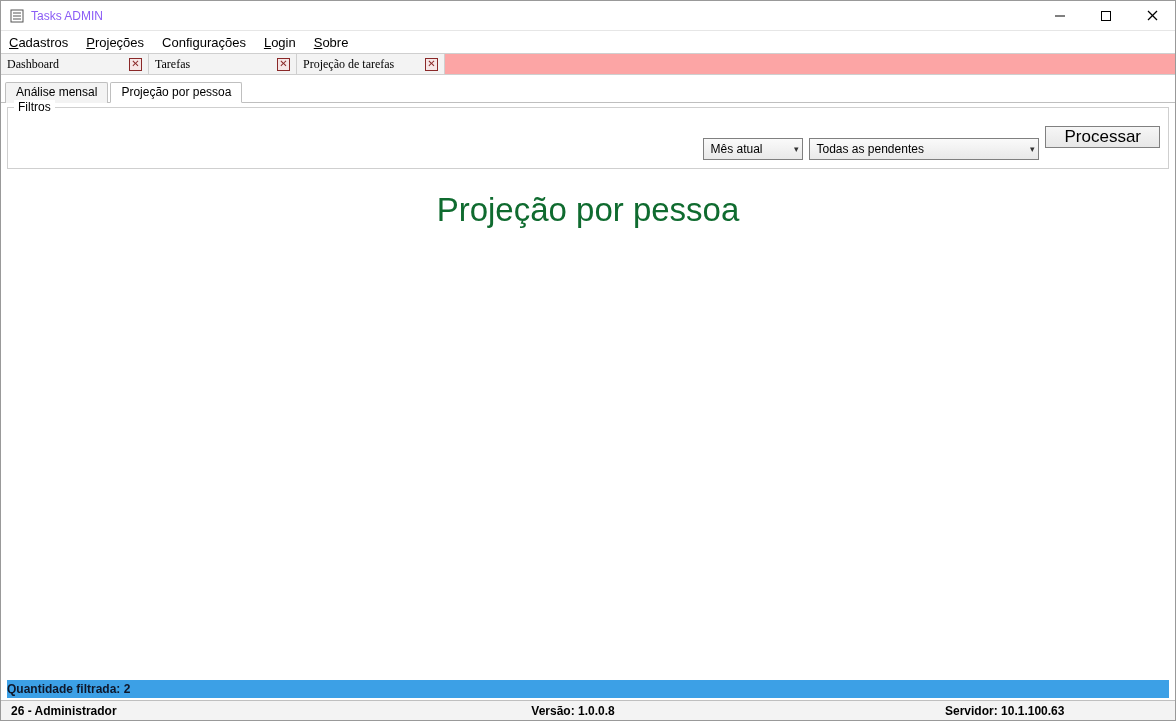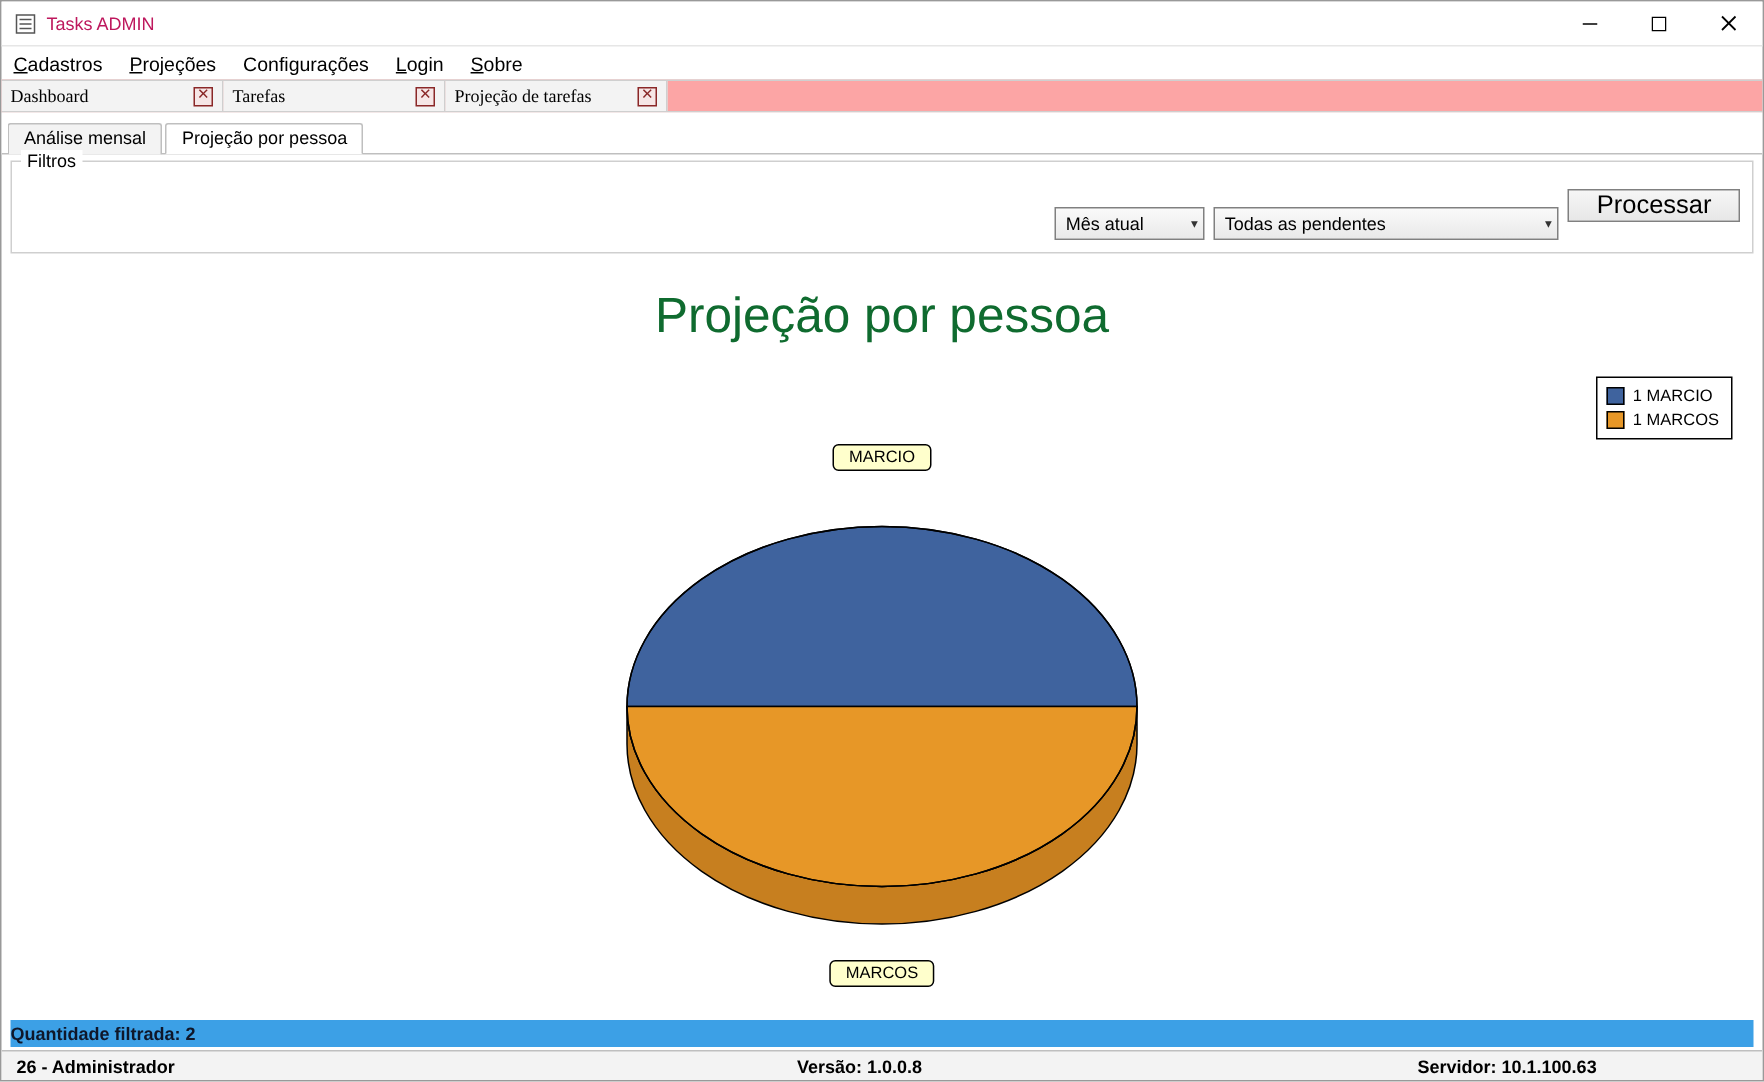"Tasks ADMIN" .titlebar .title-text { color: #be185d -> #8b5cf6 }
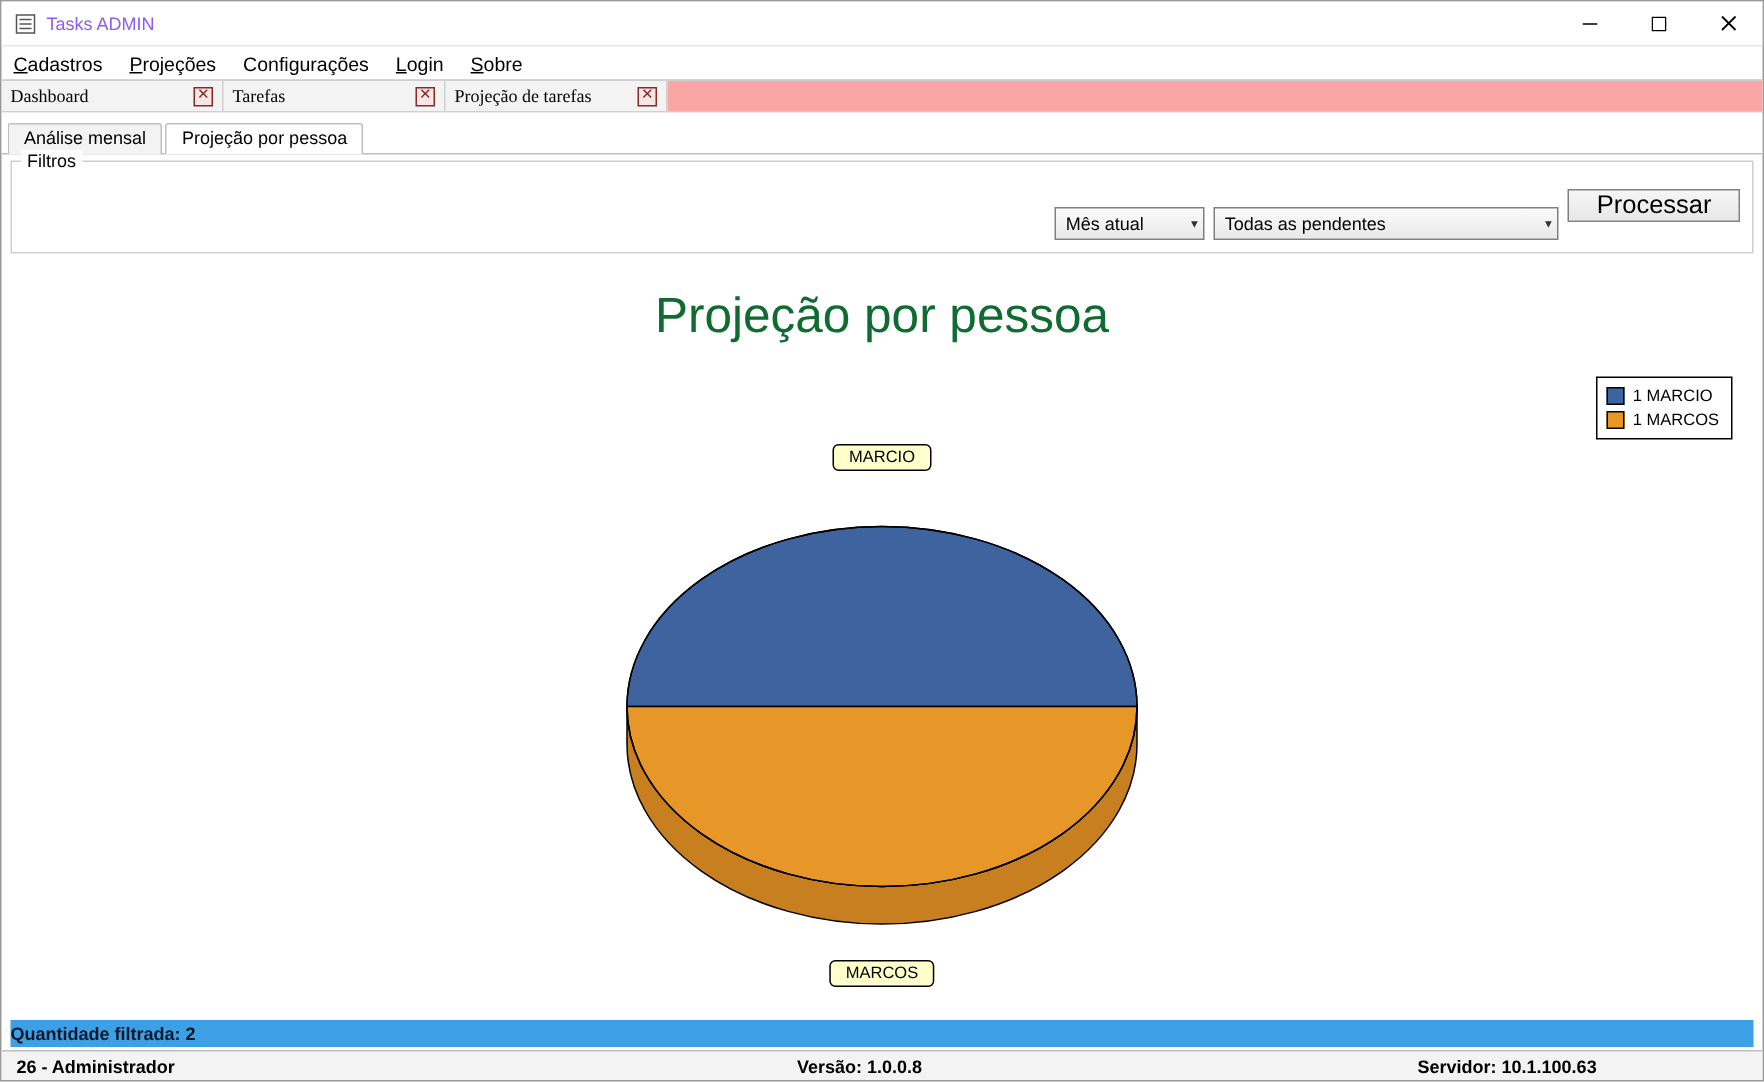"1 MARCIO" div.legend-box { html: <div> <div> <span></span> <span>1 MARCIO</span> </div> <div> <span></span> <span>1 MARCOS</span> </div> </div> -> none }
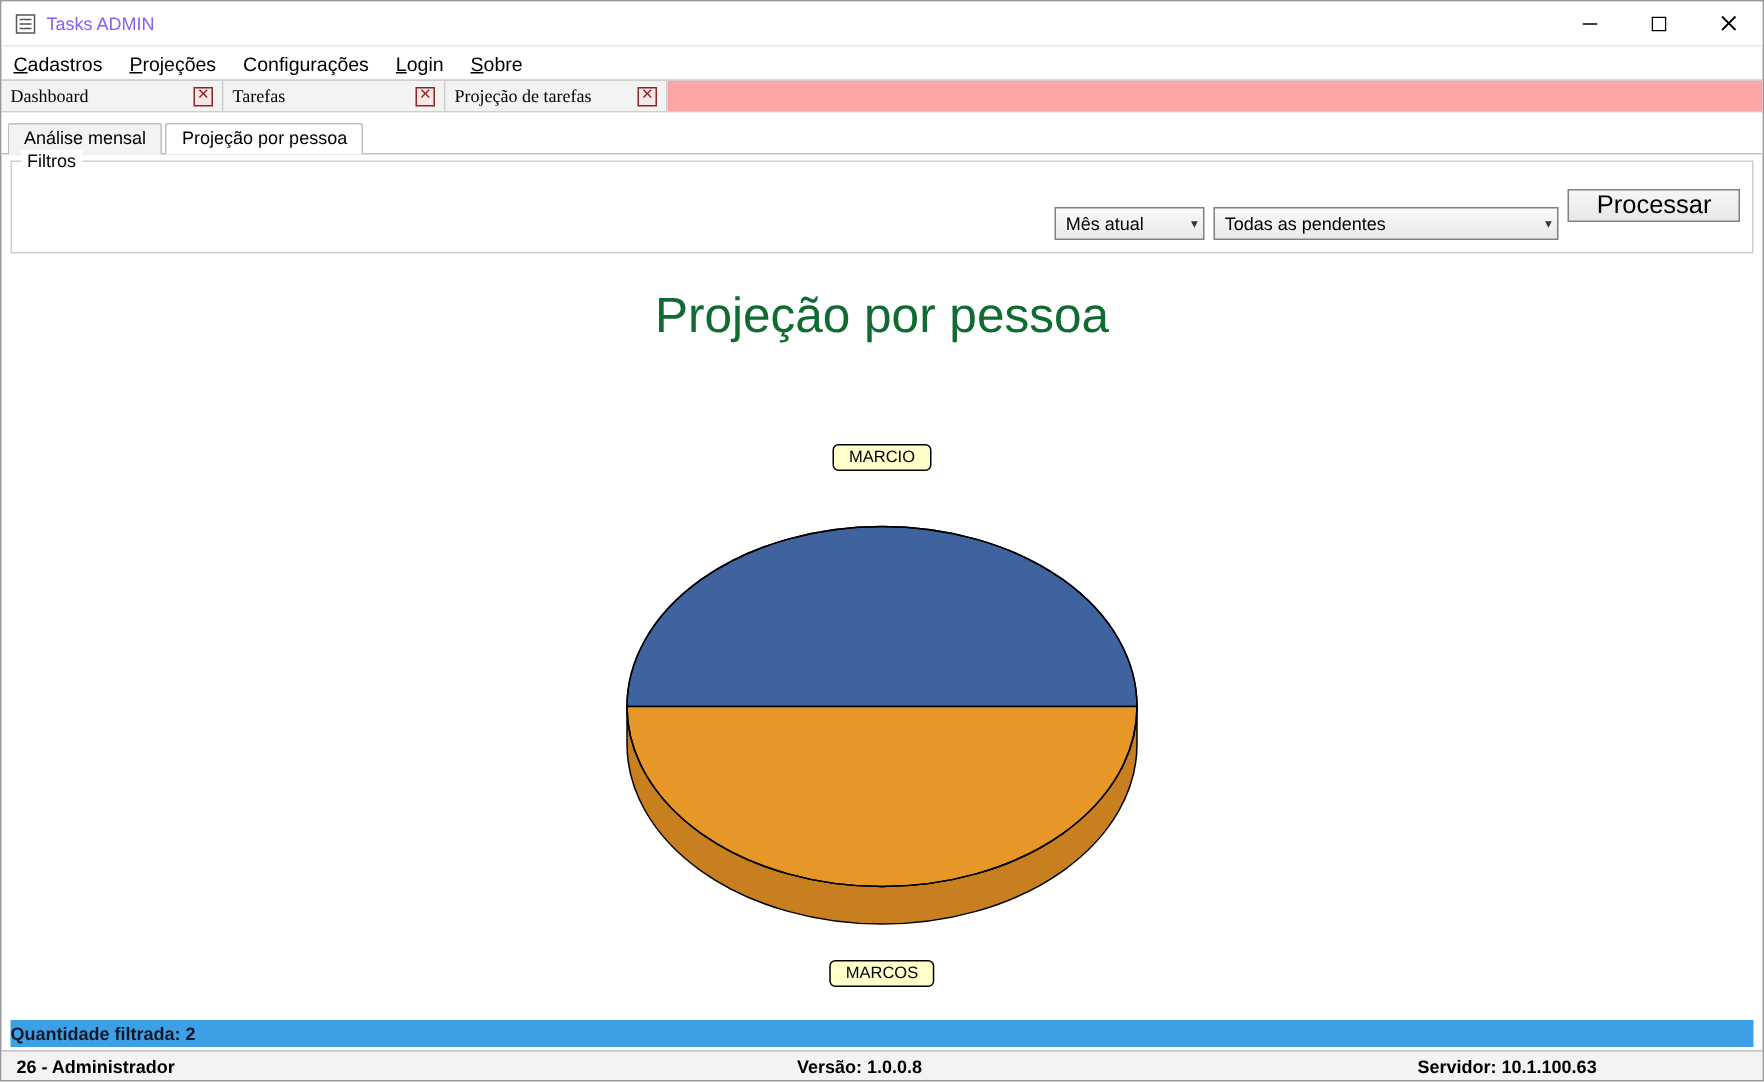"MARCIO" div.pie-wrap { html: <div> <div>MARCIO</div> <svg> <path></path> <path></path> <path></path> <ellipse></ellipse> </svg> <div>MARCOS</div> </div> -> none }
